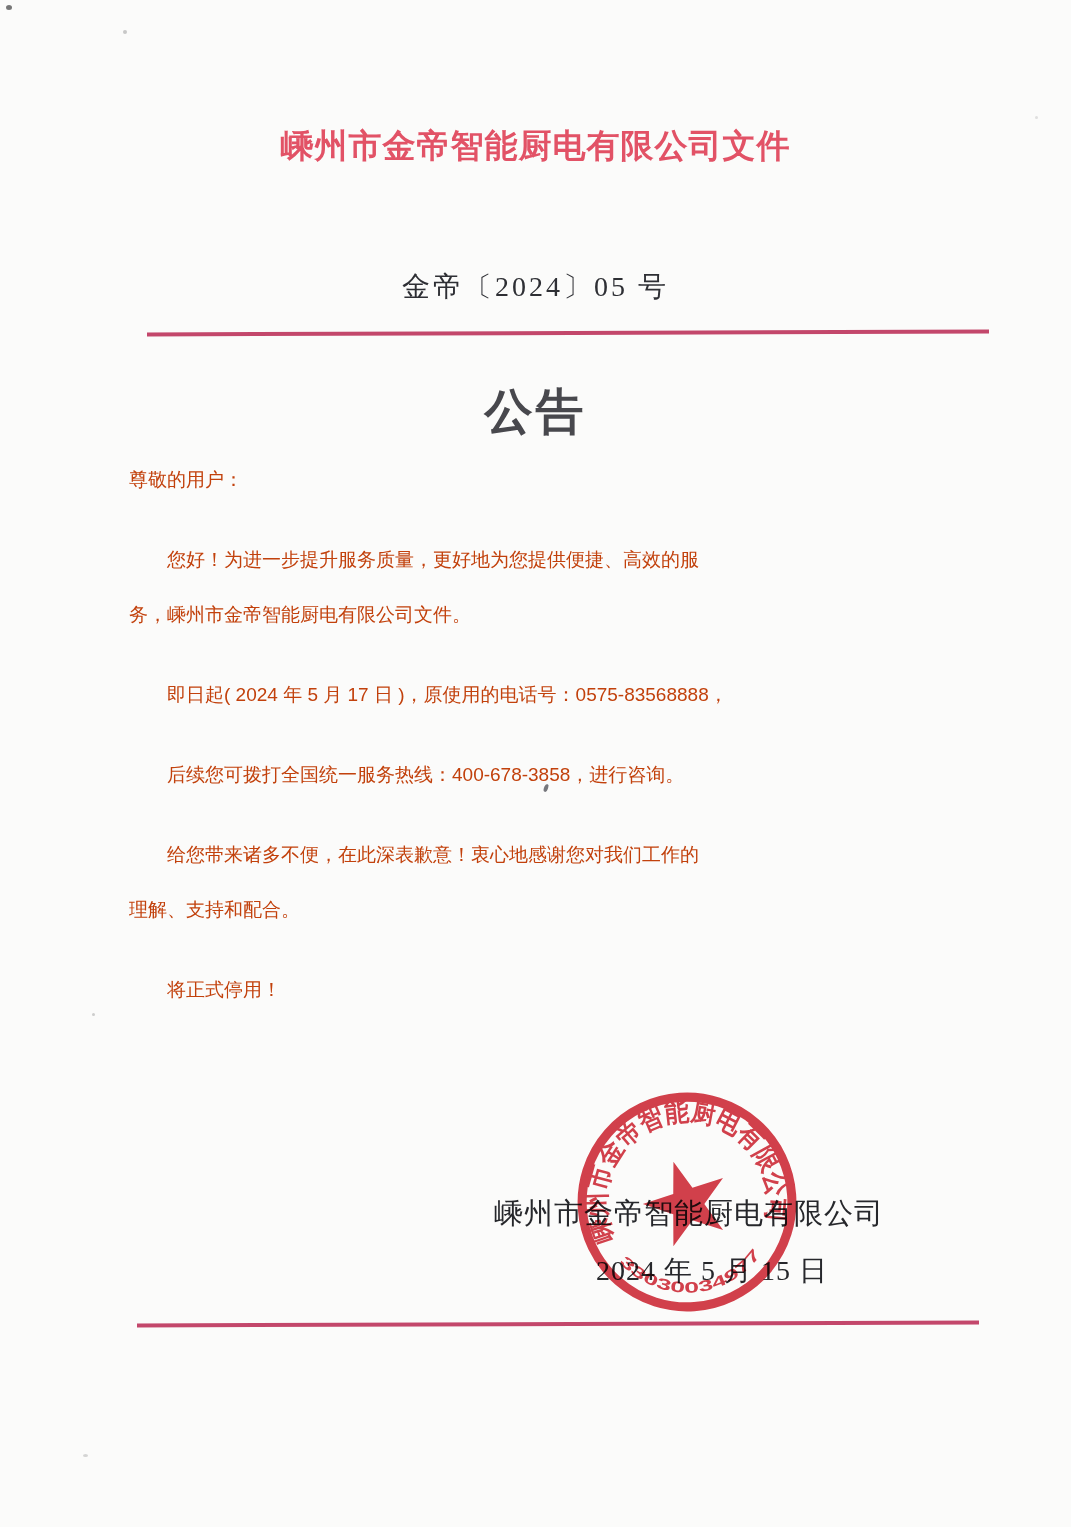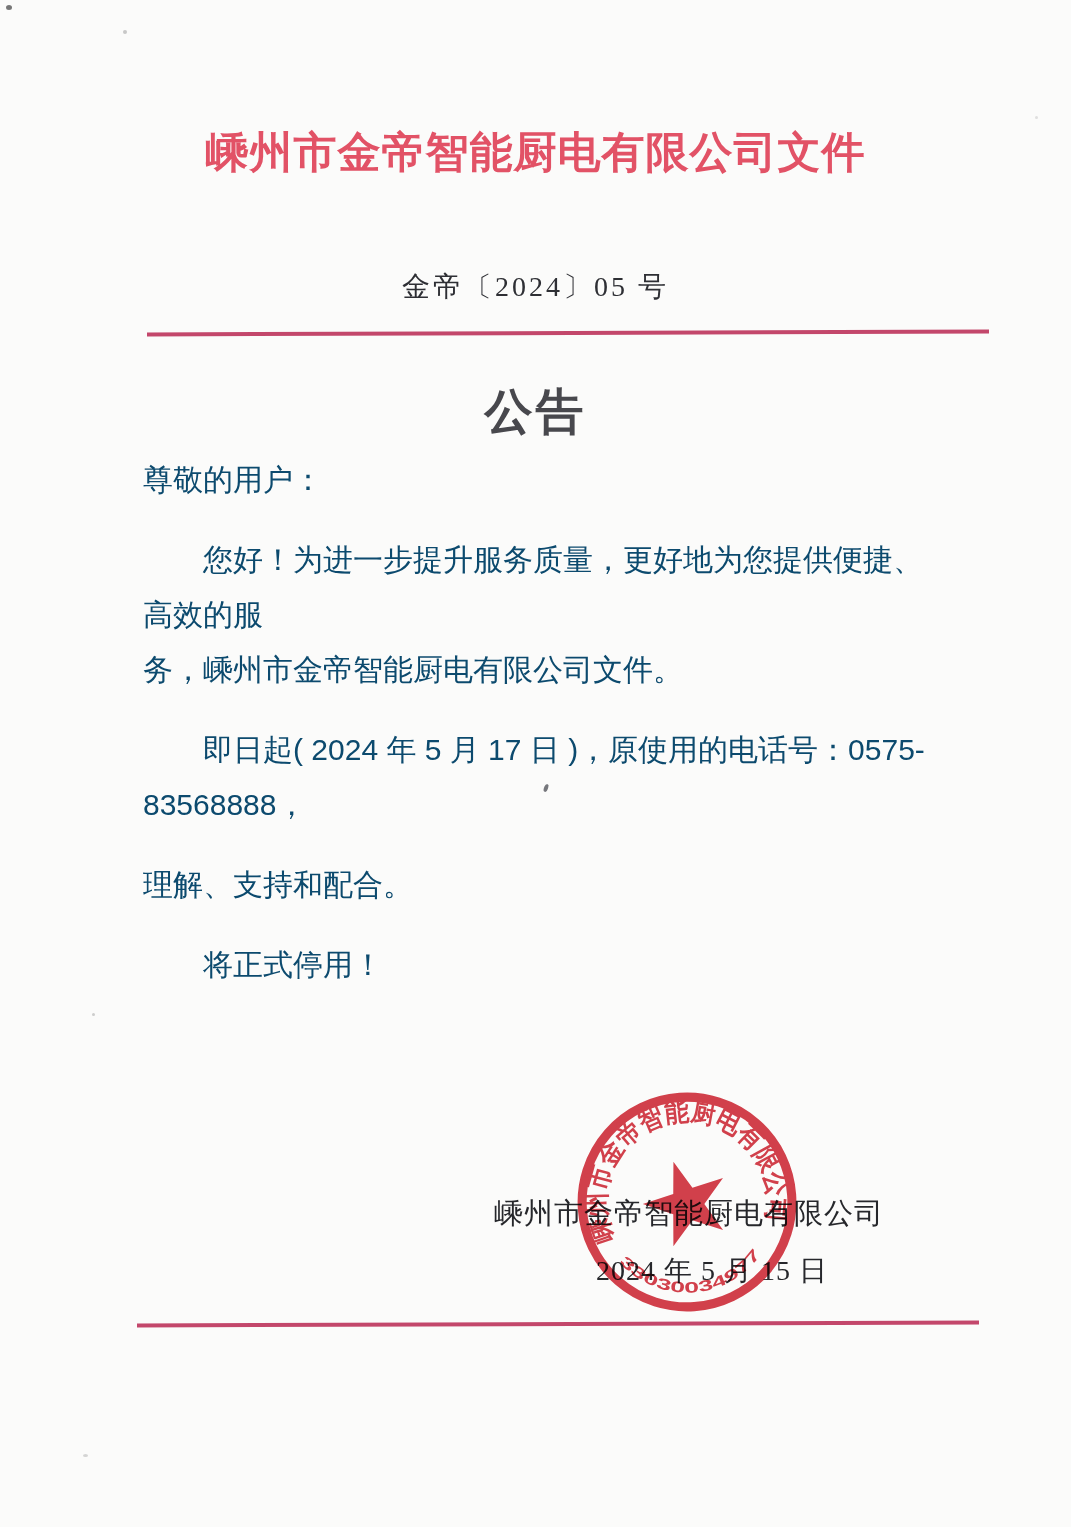"嵊州市金帝智能厨电有限公司文件" .letterhead { font-size: 43px -> 33px }
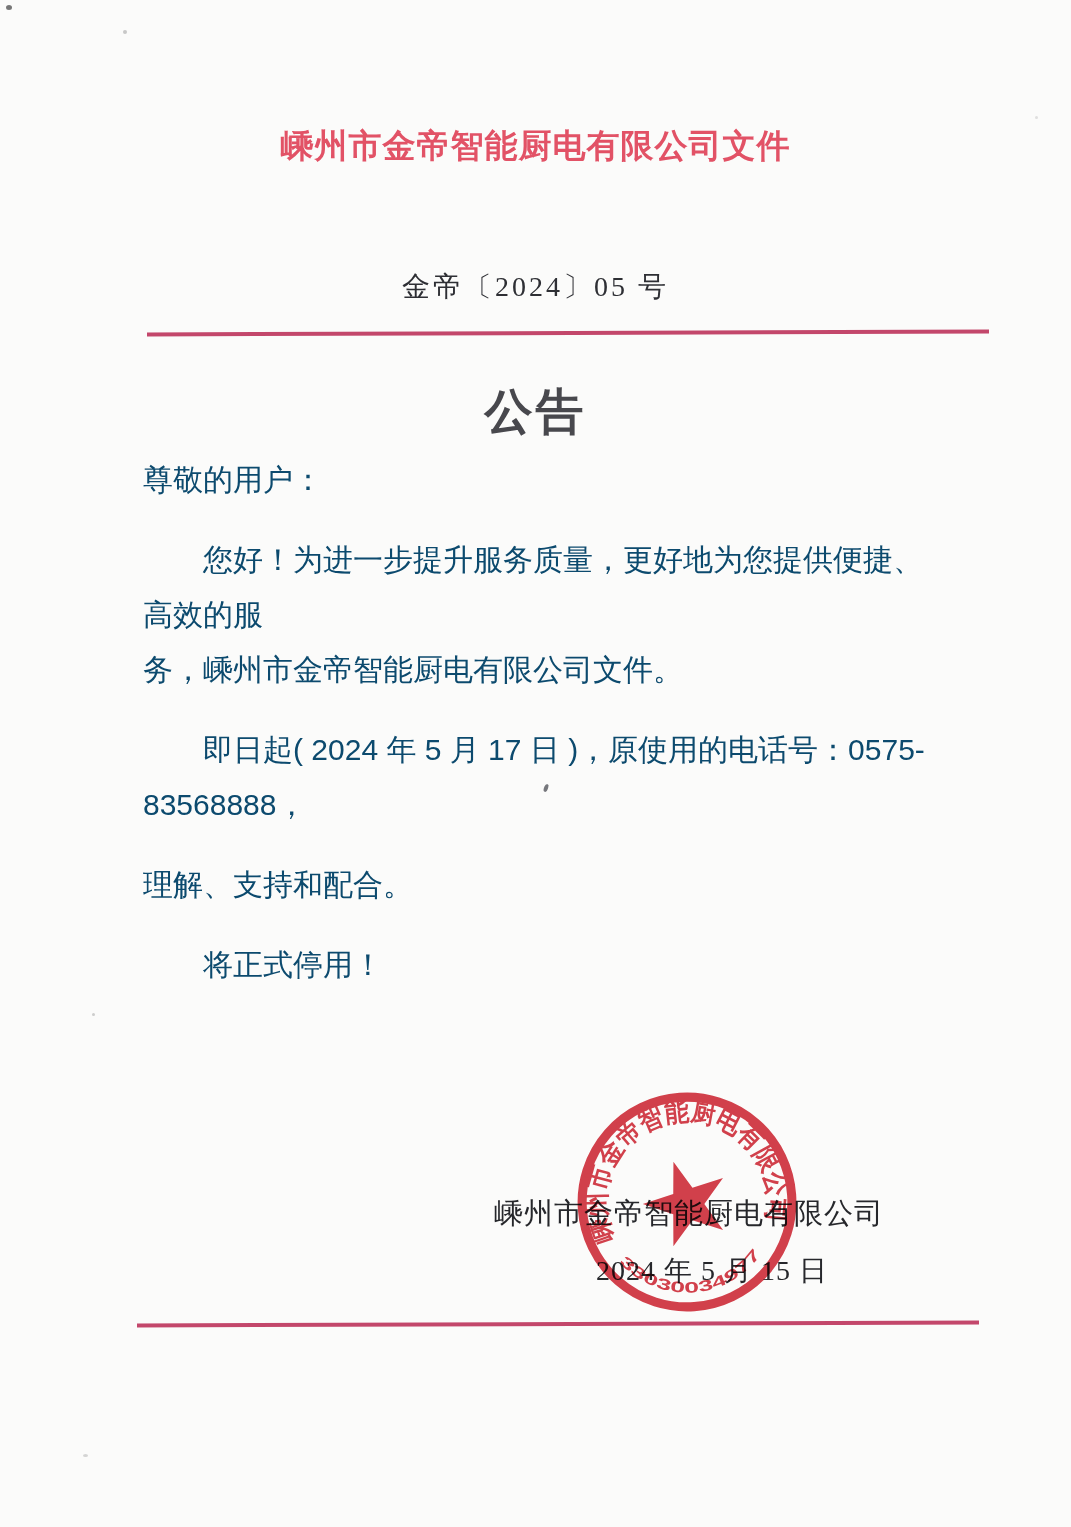"尊敬的用户：" .body-text { color: #0c4a6e -> #c2410c; font-size: 30px -> 19px; left: 143px -> 129px }
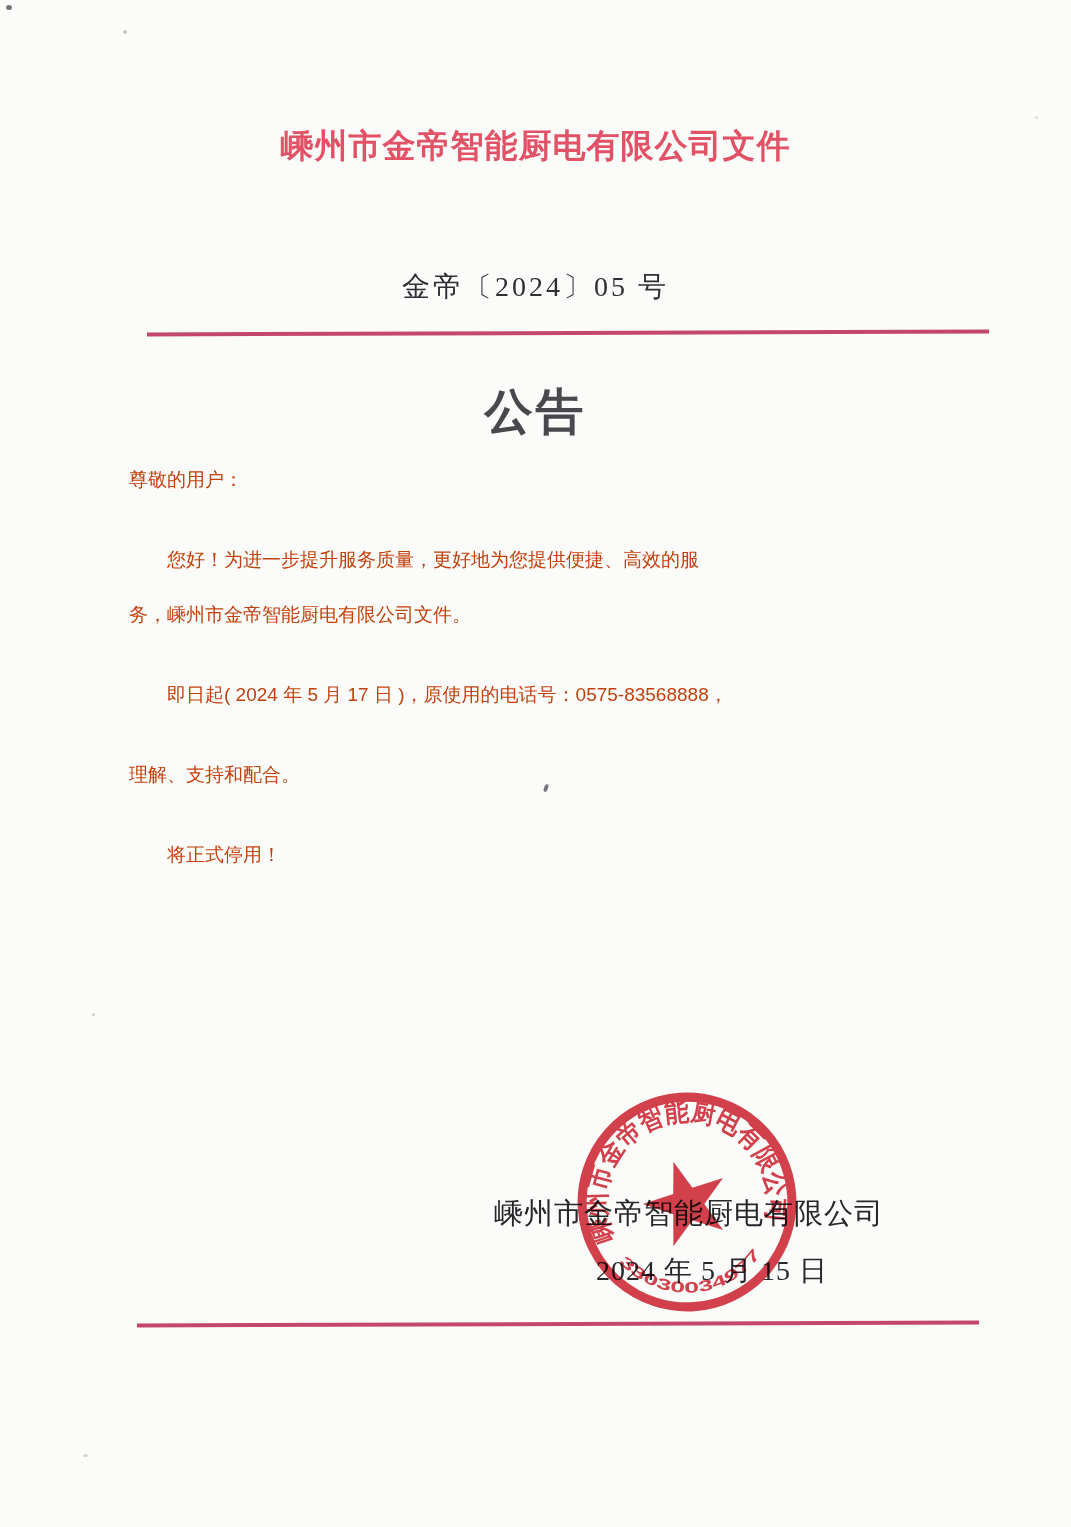"后续您可拨打全国统一服务热线：400-678-3858，进行咨询。" p { html: none -> <p> <span>后续您可拨打全国统一服务热线：400-678-3858，进行咨询。</span> </p> }
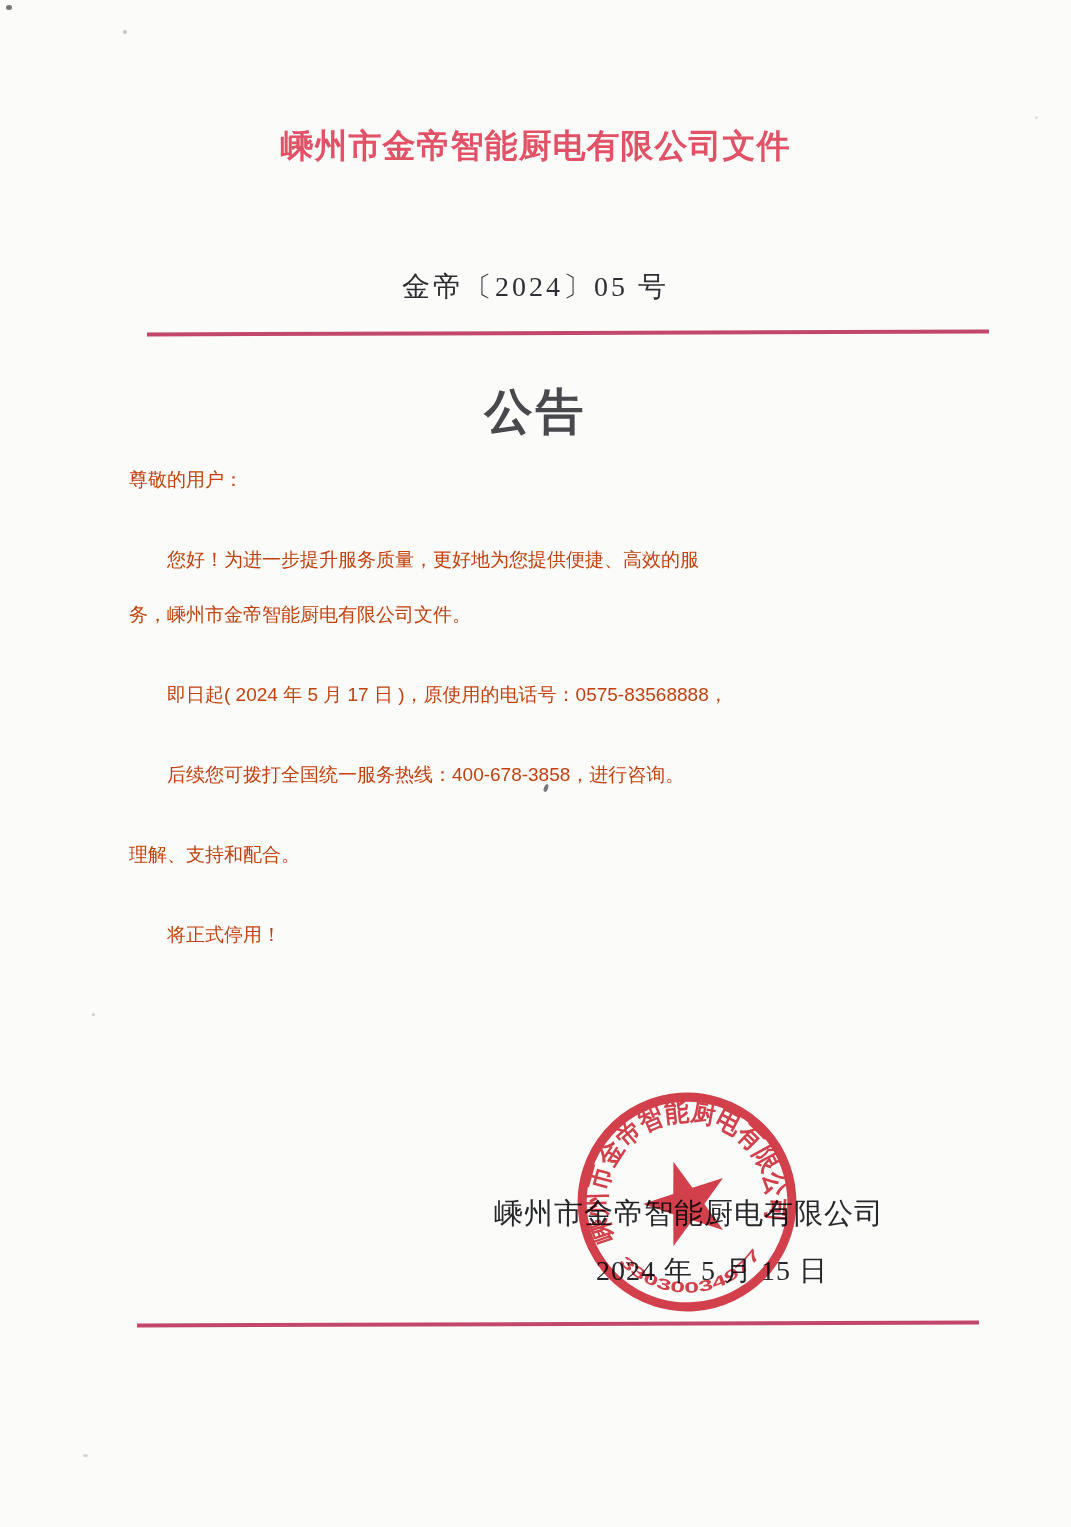"给您带来诸多不便，在此深表歉意！衷心地感谢您对我们工作的" span.line { html: none -> <span>给您带来诸多不便，在此深表歉意！衷心地感谢您对我们工作的</span> }
